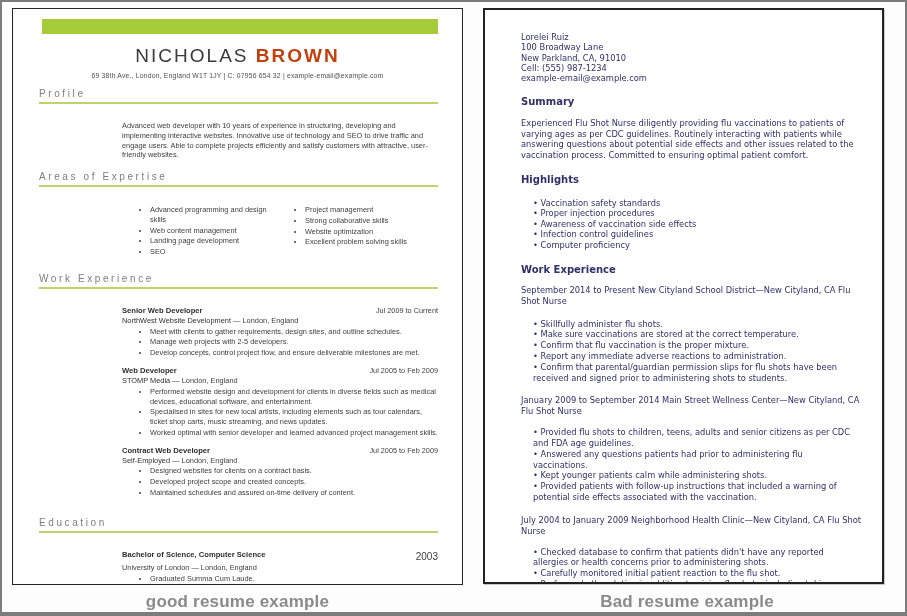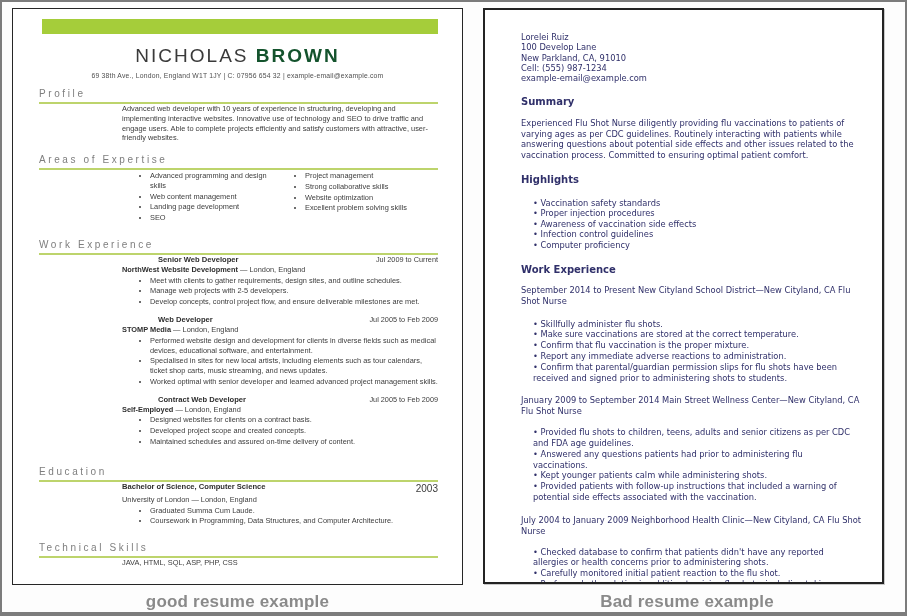"BROWN" .gr-name .last { color: #14532d -> #c2410c }
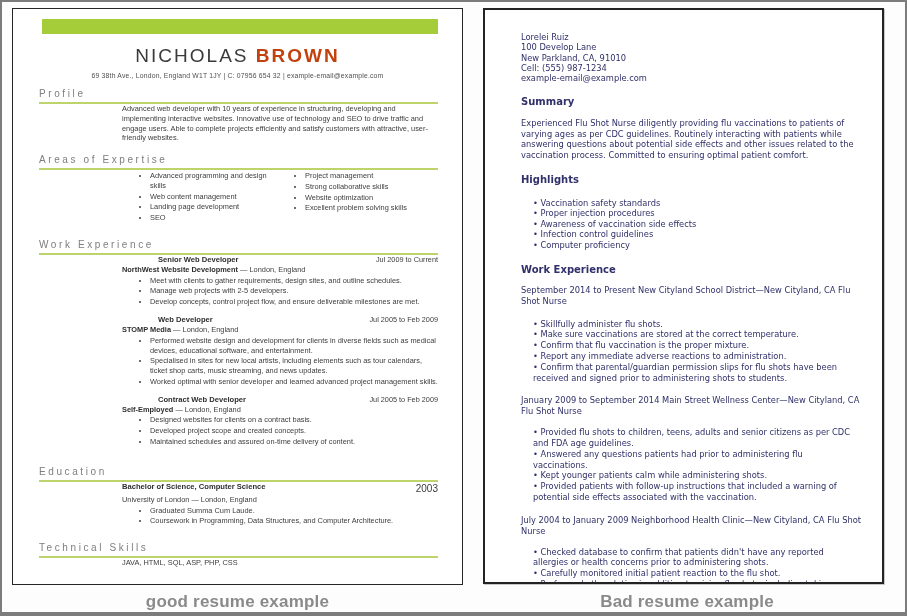"100 Develop Lane" div { text: Develop -> Broadway }
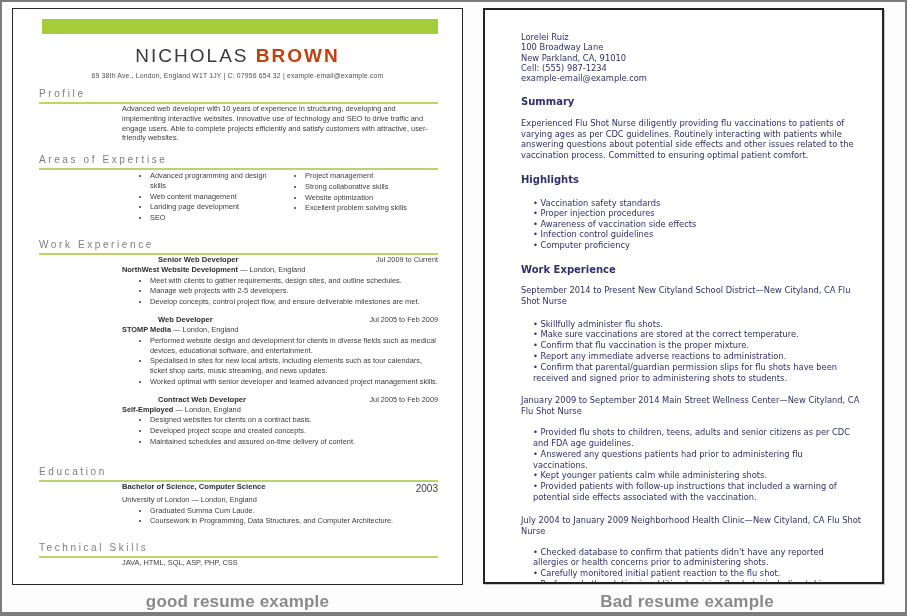"Advanced web developer with 10" .gr-sec-content { padding: 0 0 2px 83px -> 17px 0 2px 83px }
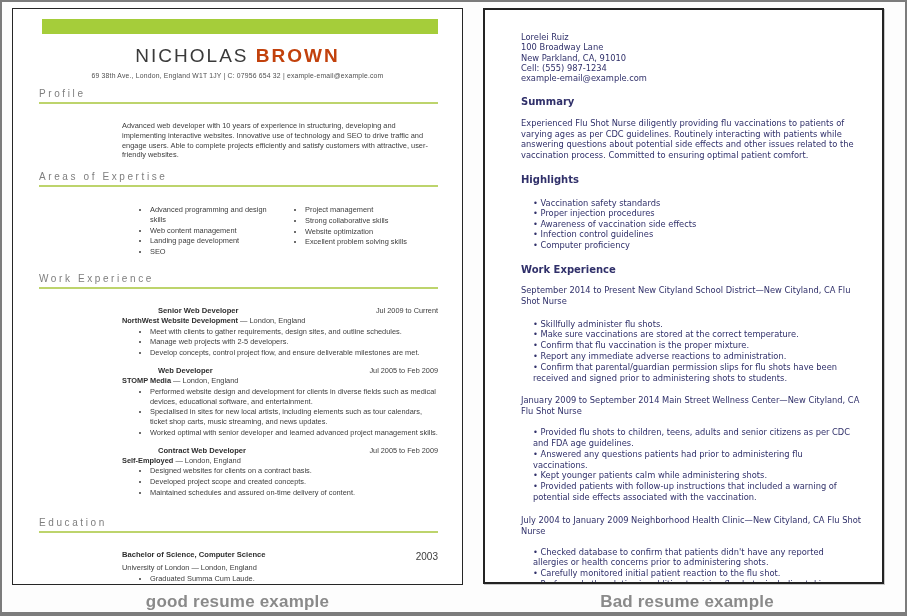"Senior Web Developer" .job-head { margin-left: 36px -> none }
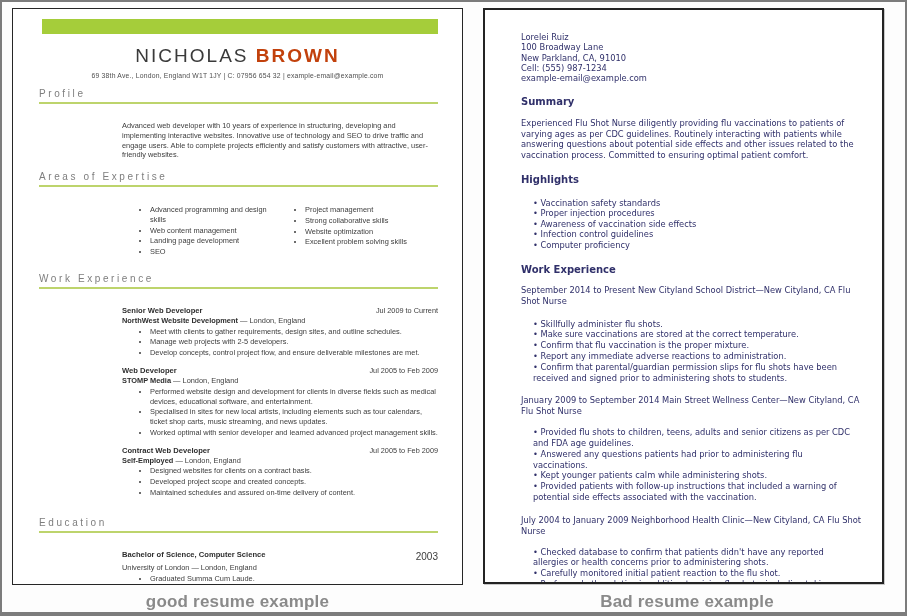"NorthWest Website Development" .job-sub .co { font-weight: bold -> normal }
